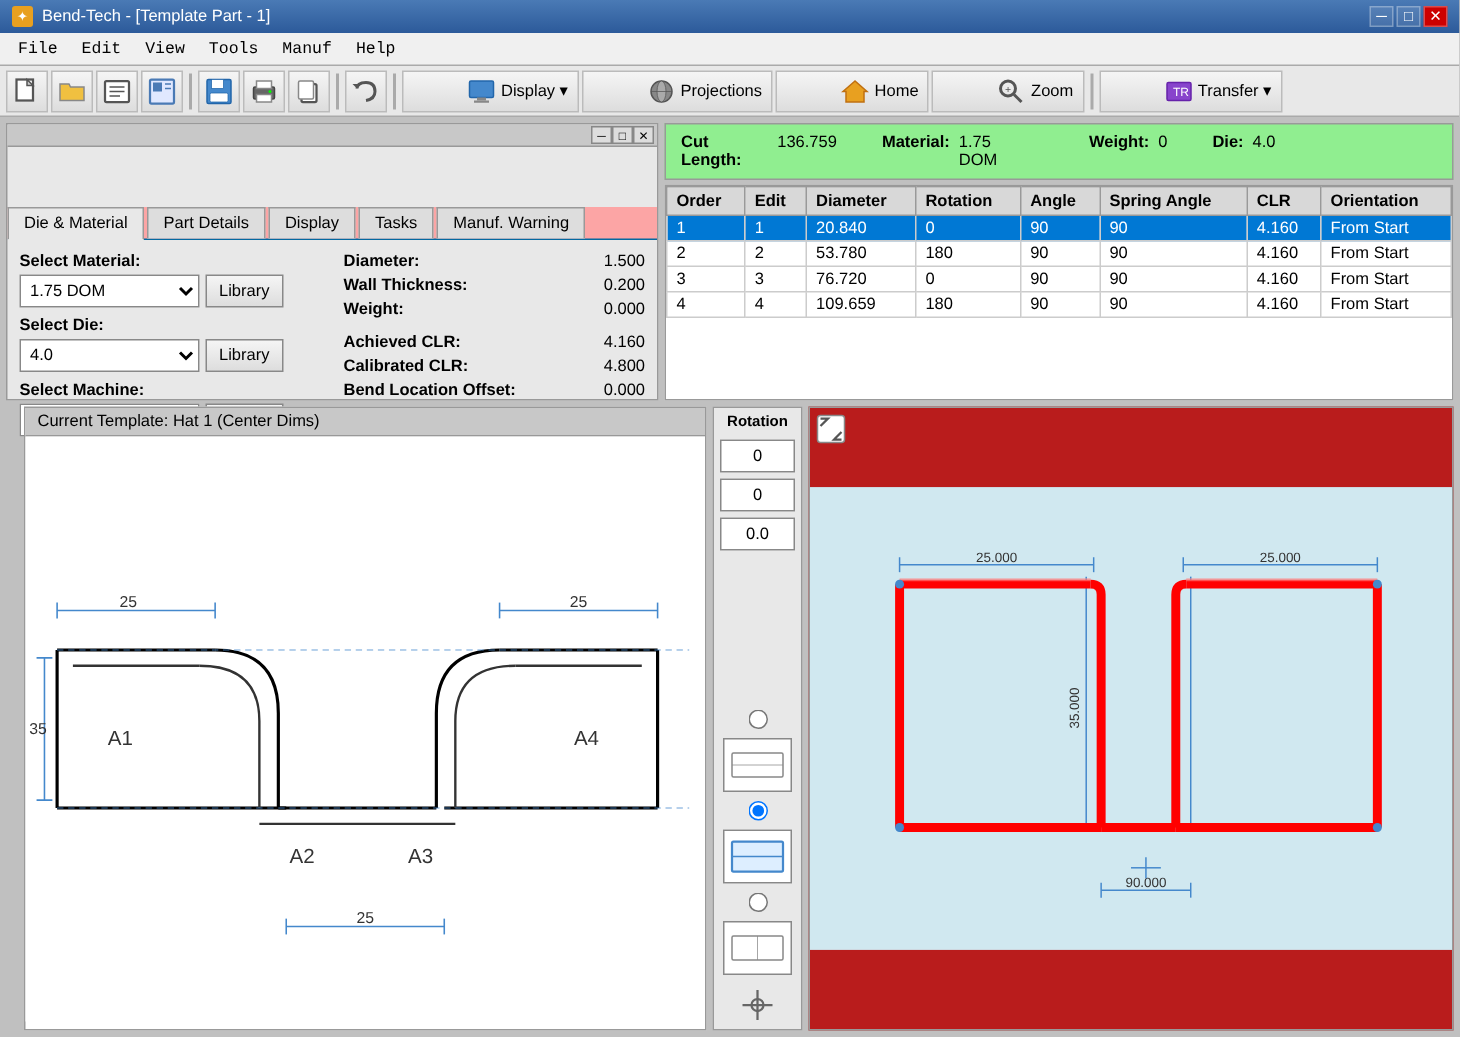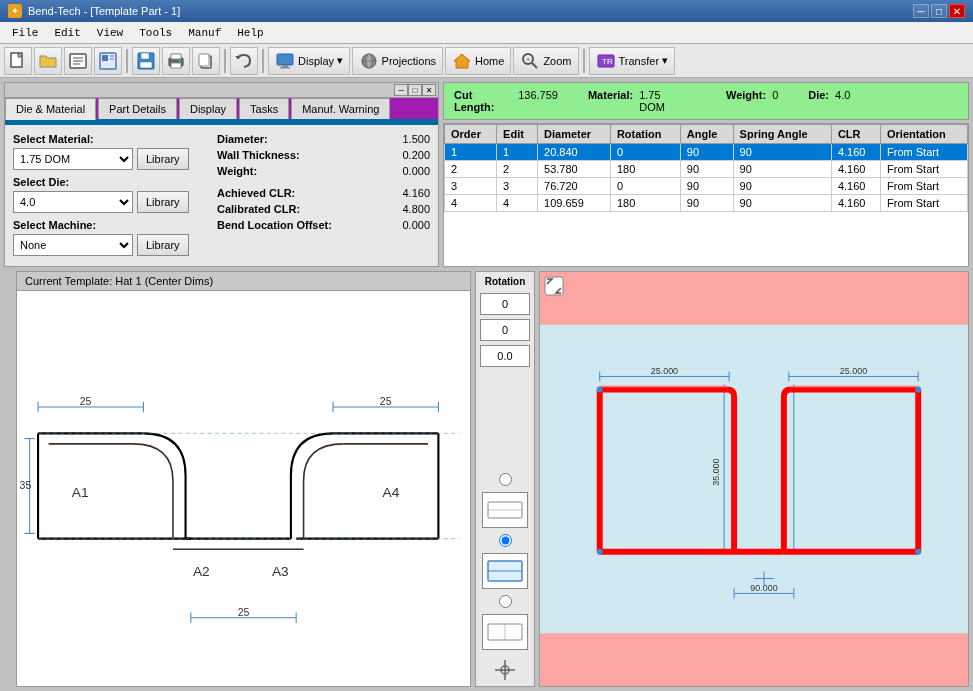"TR" .tb-icon { margin-left: none -> 36px }
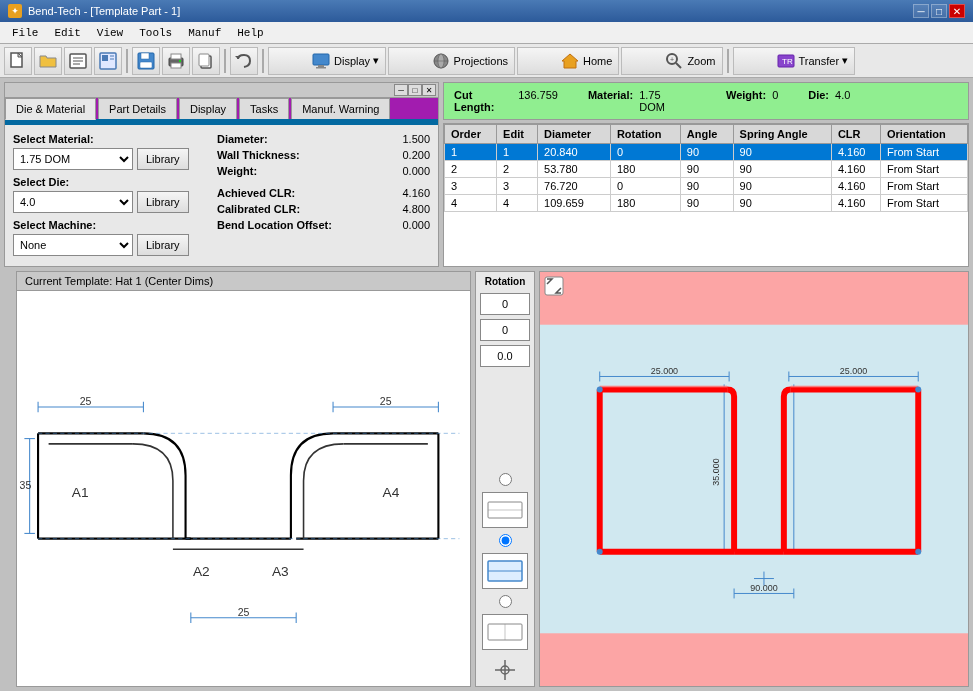"Die & Material" .tab-headers { background: #a21caf -> #fca5a5; border-bottom: 6px solid #0369a1 -> 1px solid #0369a1; margin-top: none -> 40px }
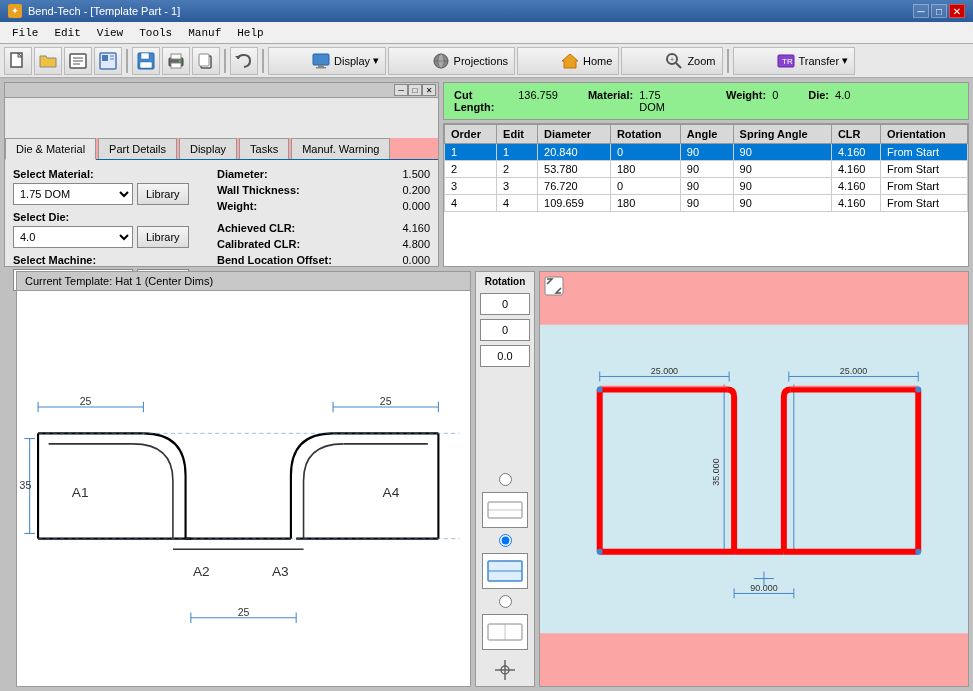"Select Material:" div { gap: 4px -> 16px }
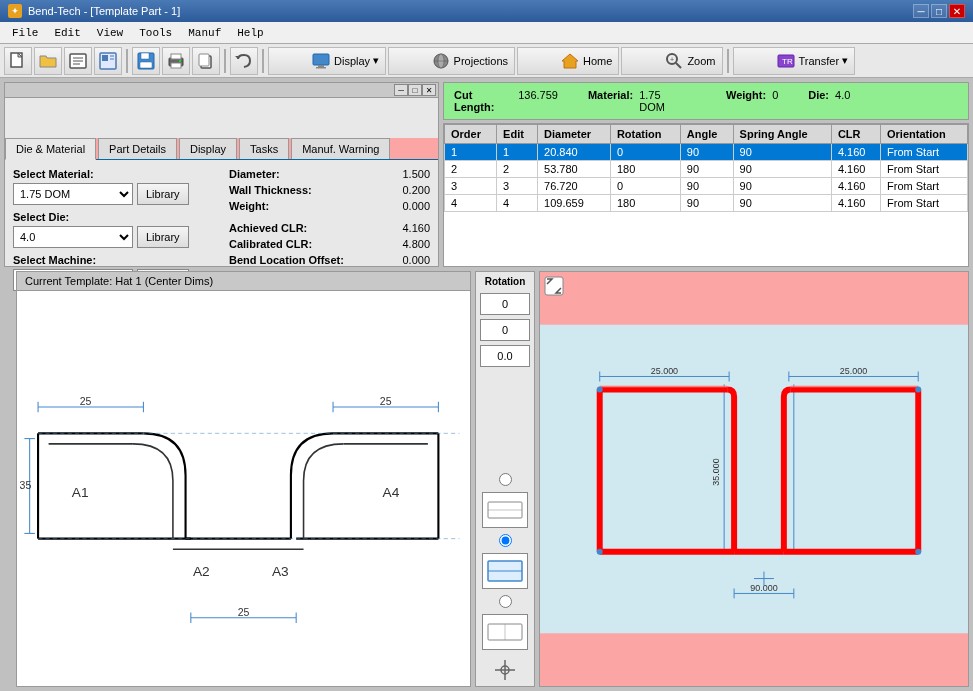"25.000" .preview-panel { background: #fca5a5 -> #b91c1c }
